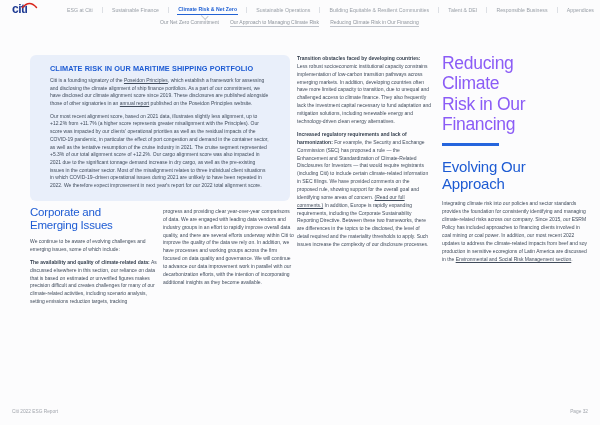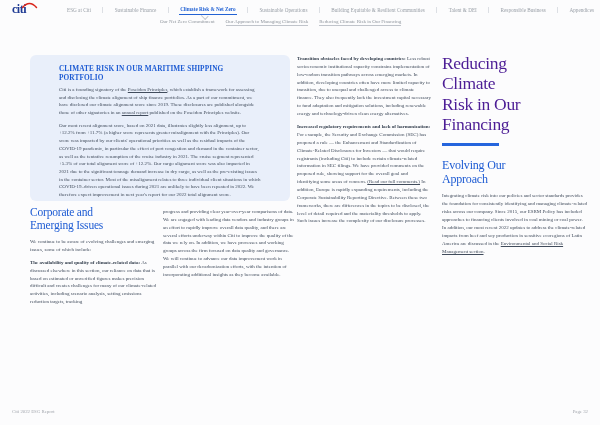"citi" .screen { font-family: Liberation Serif, serif -> Liberation Sans, sans-serif }
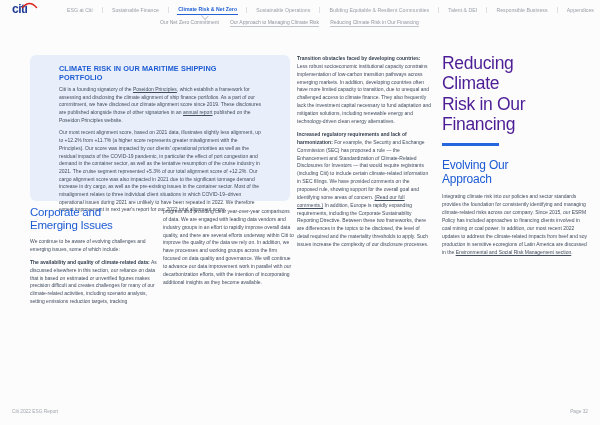"CLIMATE RISK IN OUR MARITIME" .infobox { padding: 9px 29px -> 9px 20px }
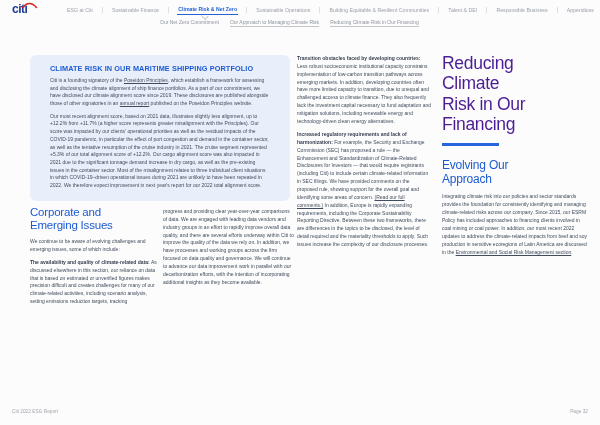"Reducing" .sidebar h1 { color: #4c1d95 -> #8b5cf6 }
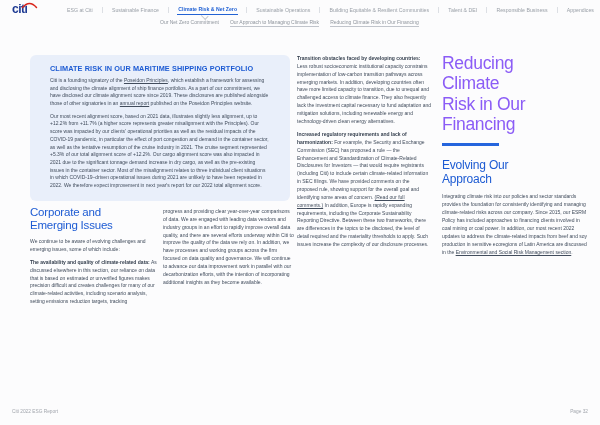"Evolving Our" .sidebar h2 { font-size: 12px -> 15px }
